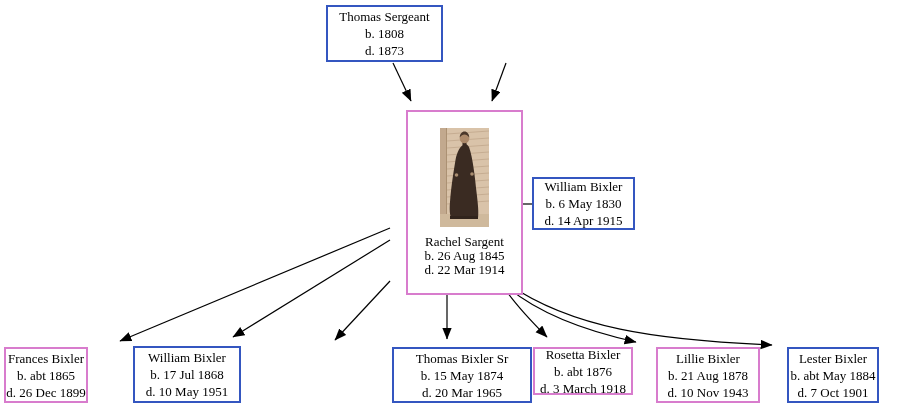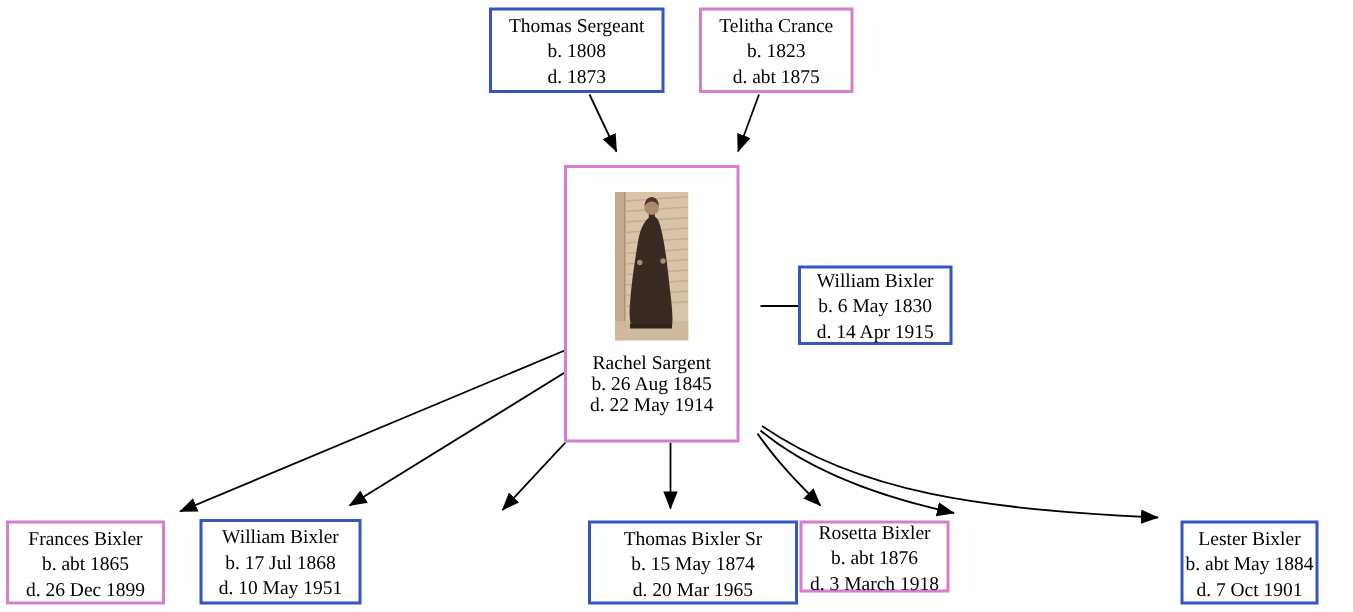"Telitha Crance" div.node { html: <div> <div>Telitha Crance</div> <div>b. 1823</div> <div>d. abt 1875</div> </div> -> none }
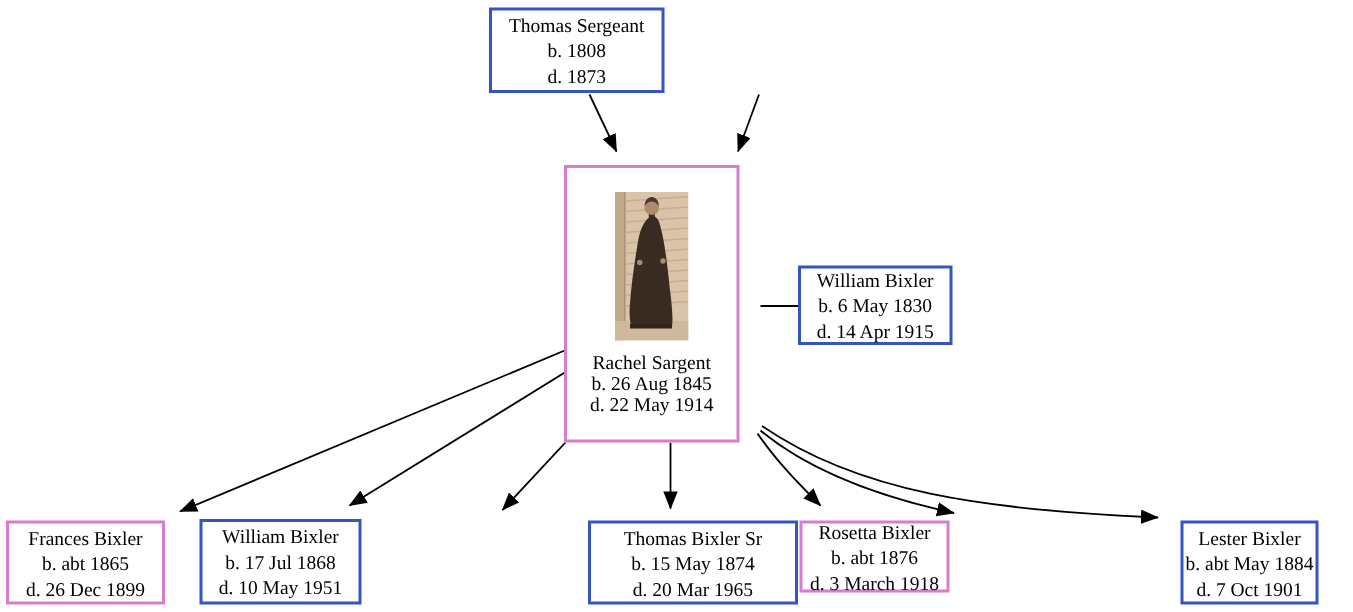"Rachel Sargent" div.node { left: 376px -> 406px }
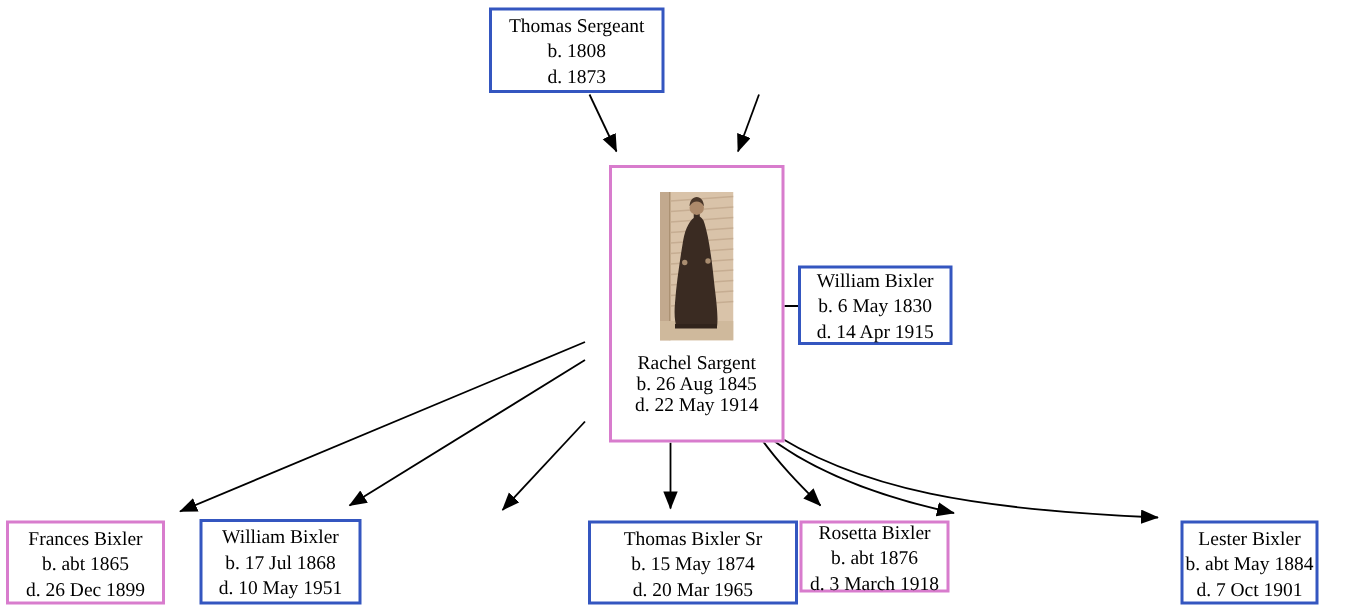"d. 22 May 1914" div.line { text: May -> Mar }
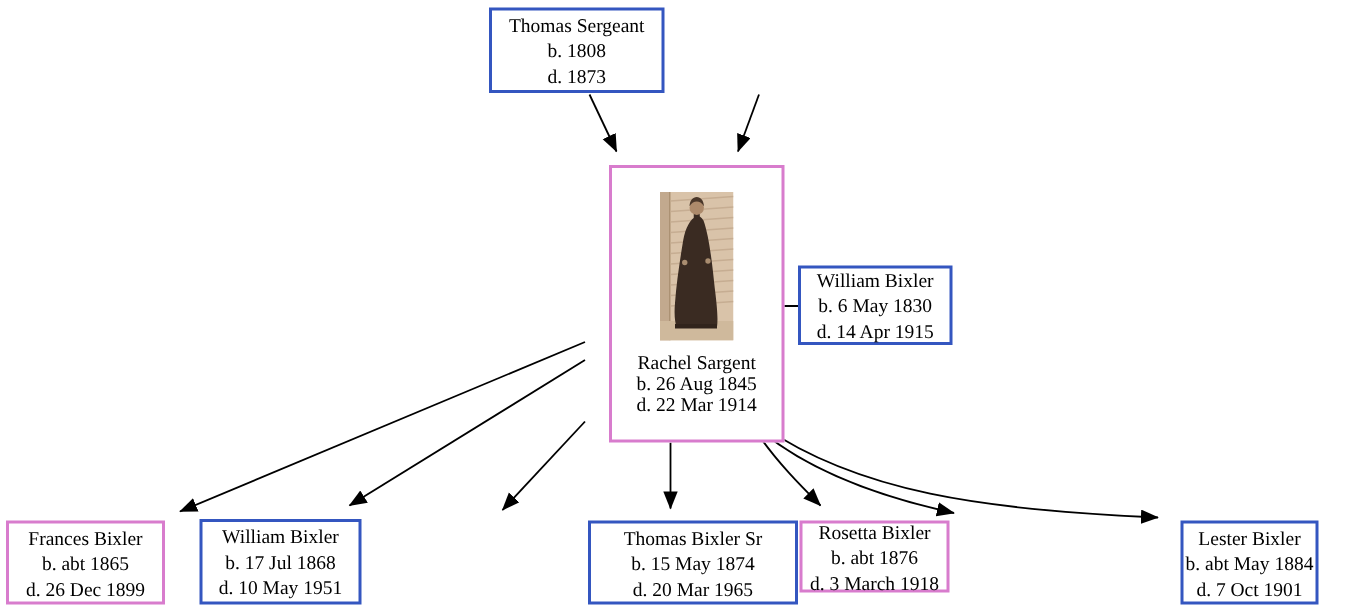"Frances Bixler" div.node { width: 106px -> 84px }
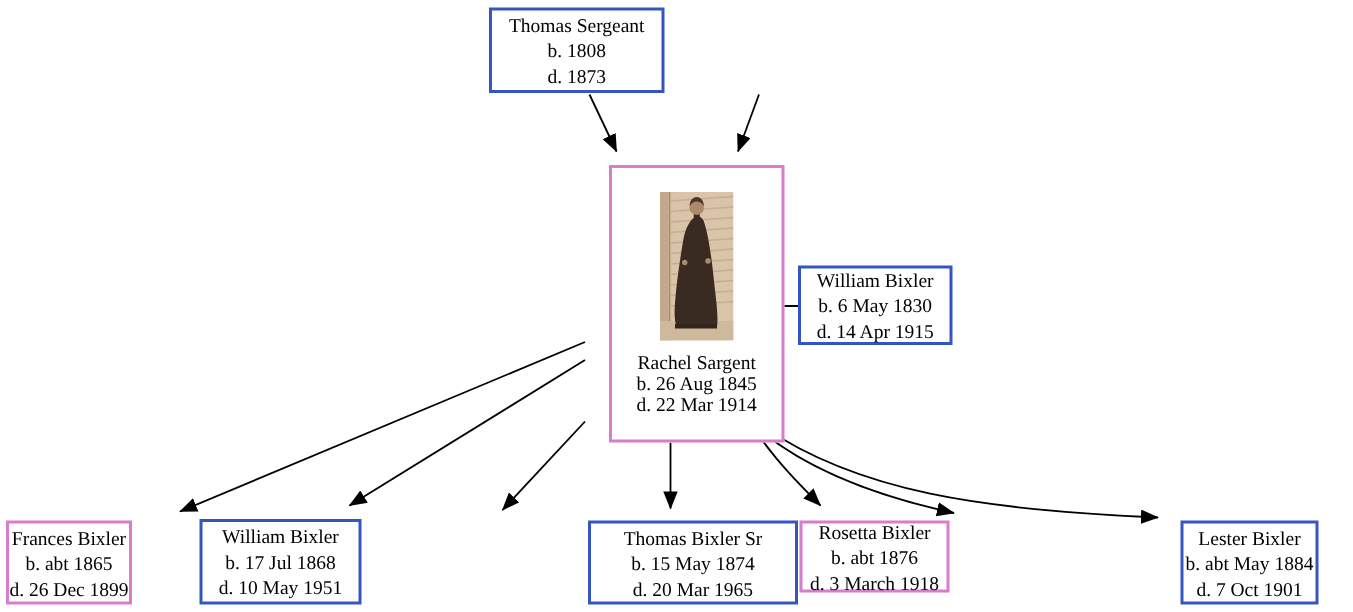"Lillie Bixler" div.node { html: none -> <div> <div>Lillie Bixler</div> <div>b. 21 Aug 1878</div> <div>d. 10 Nov 1943</div> </div> }
